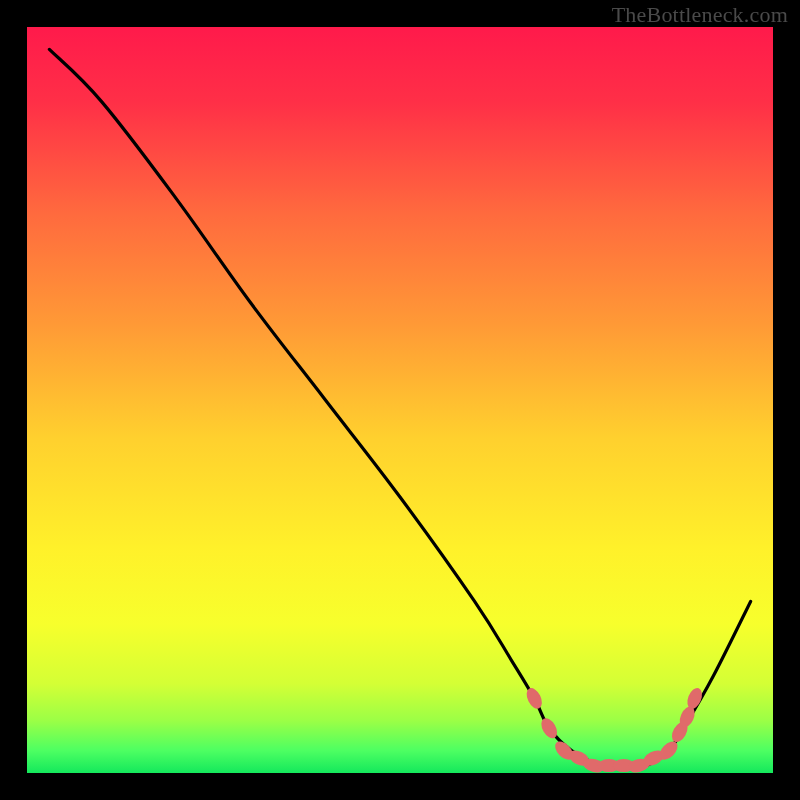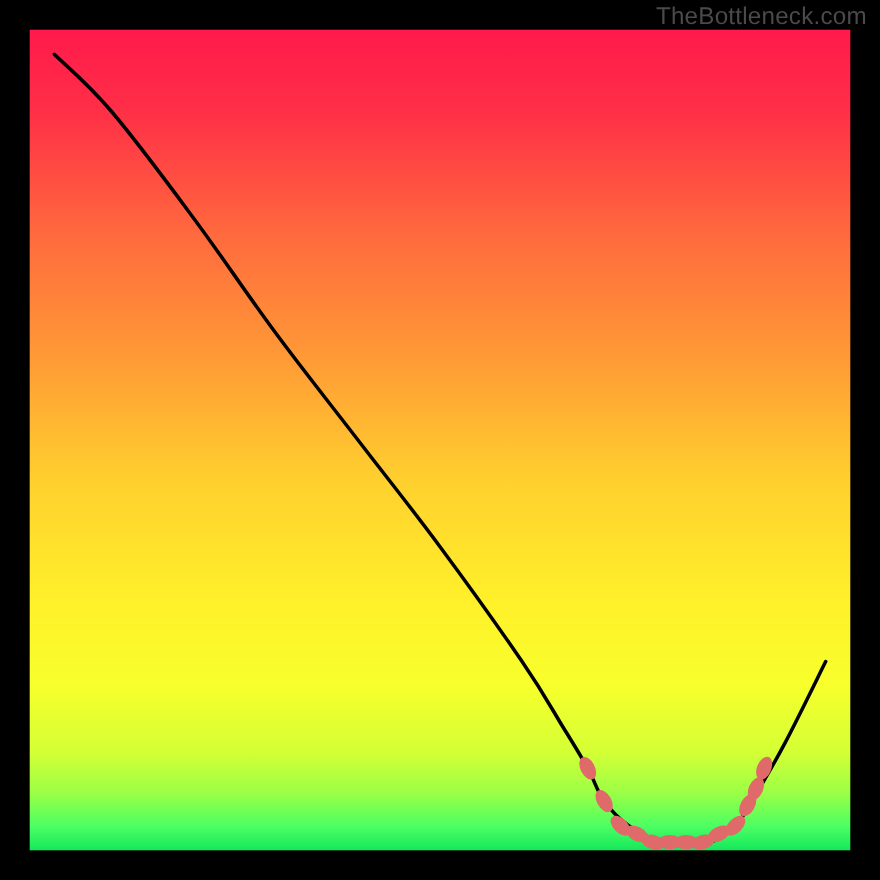"TheBottleneck.com" .attribution { font-family: Liberation Sans, sans-serif -> Liberation Serif, serif }
